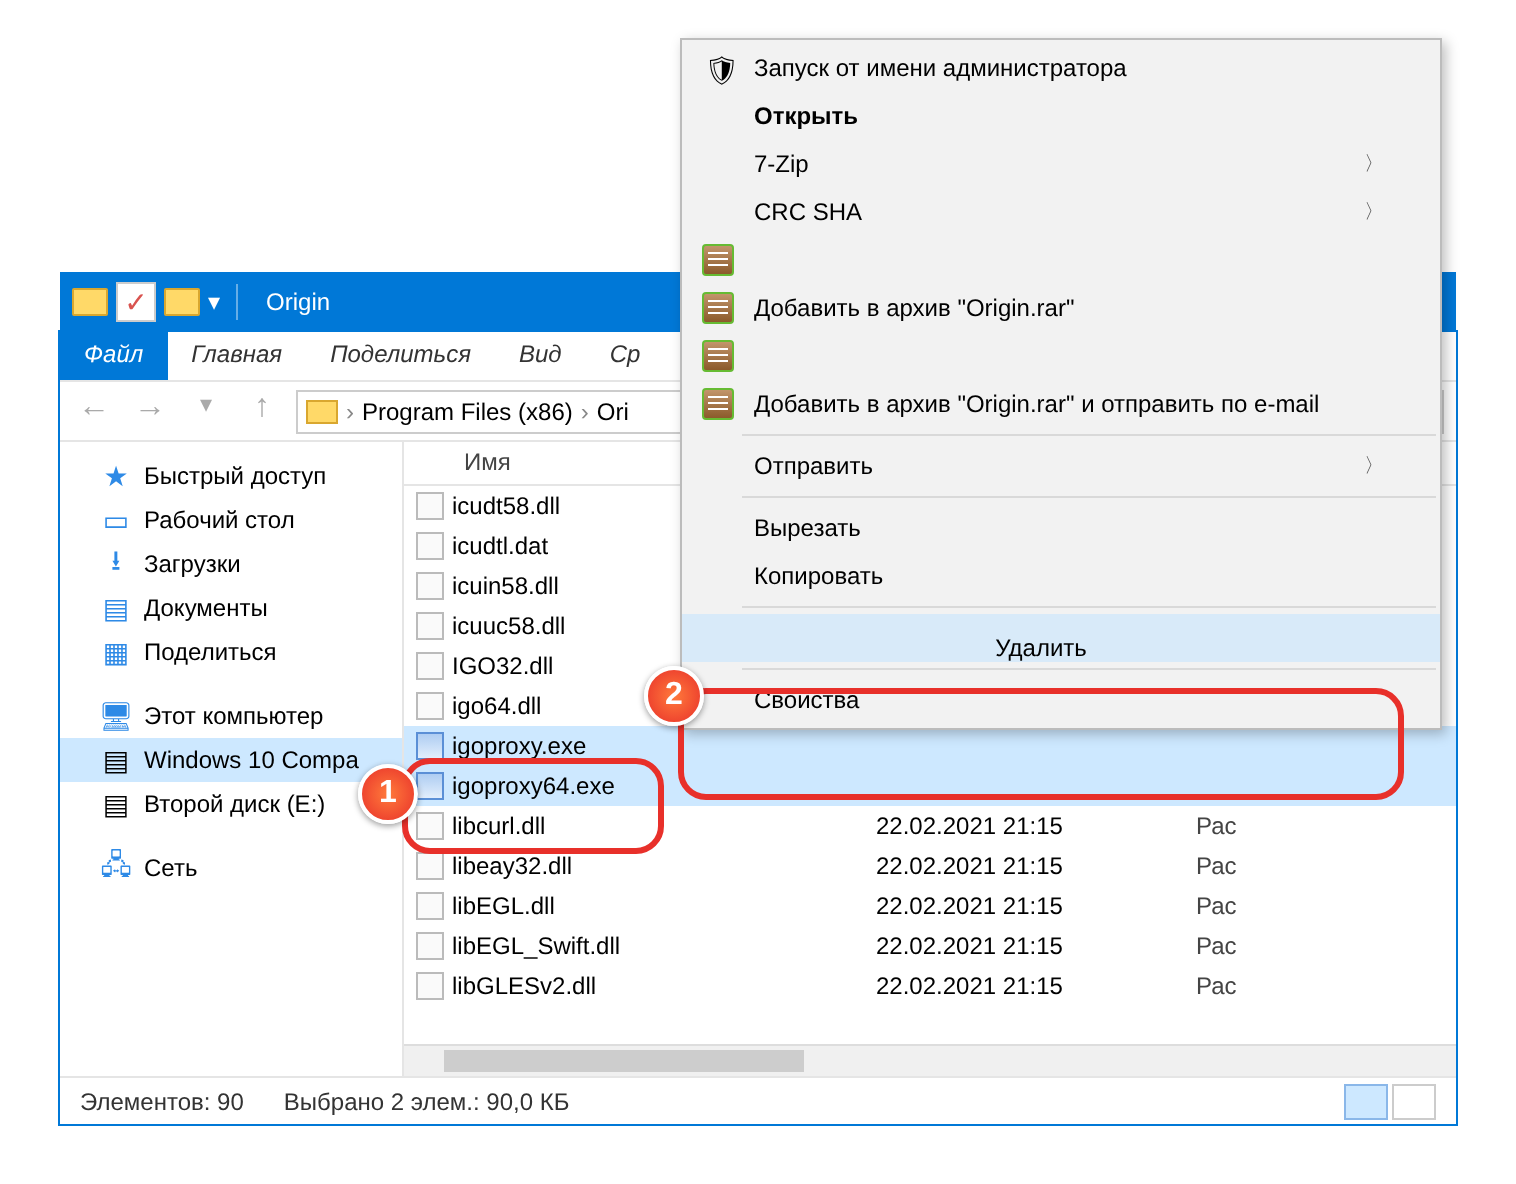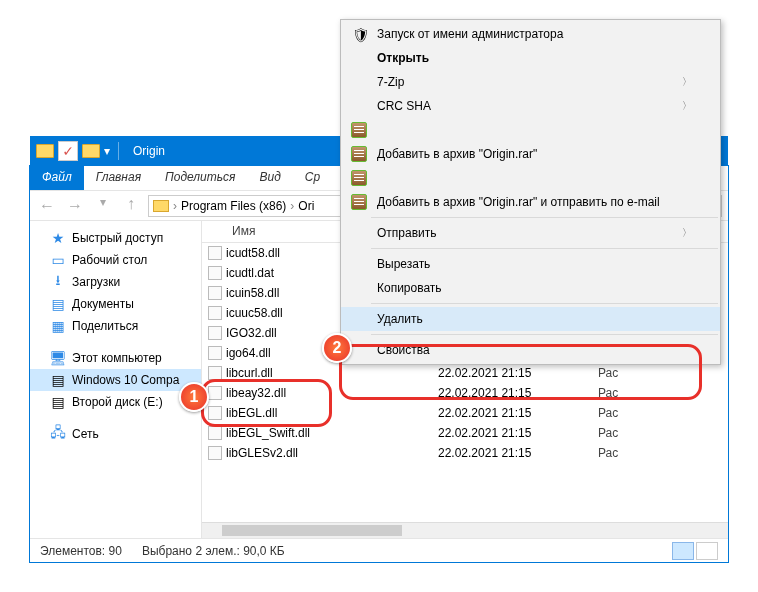"Удалить" .ctx .mi.hover { flex-direction: none -> column }
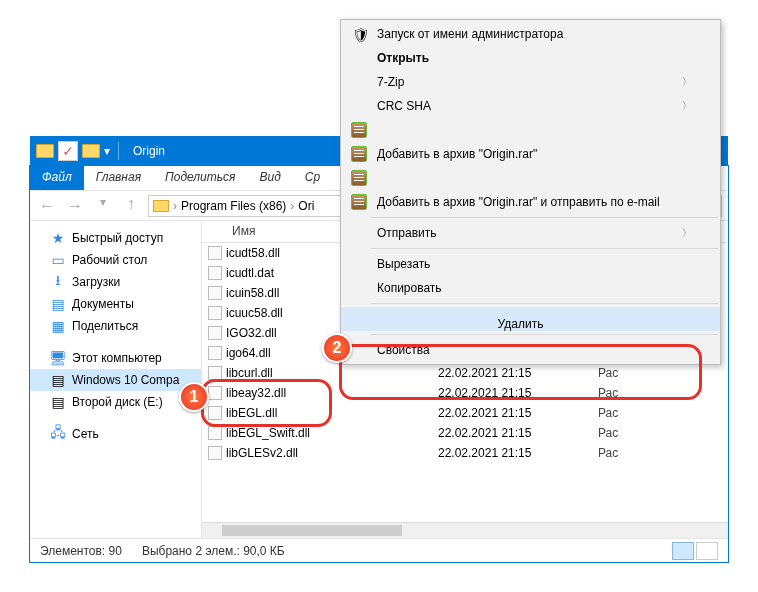"igoproxy.exe" div.row { html: none -> <div> <div> <span></span> <span>igoproxy.exe</span> </div> <div></div> <div></div> </div> }
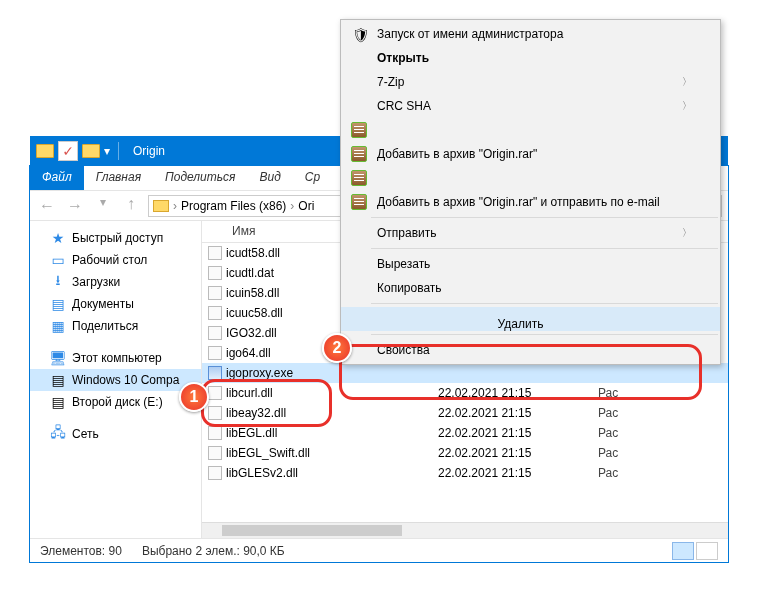"igoproxy64.exe" div.row { html: none -> <div> <div> <span></span> <span>igoproxy64.exe</span> </div> <div></div> <div></div> </div> }
